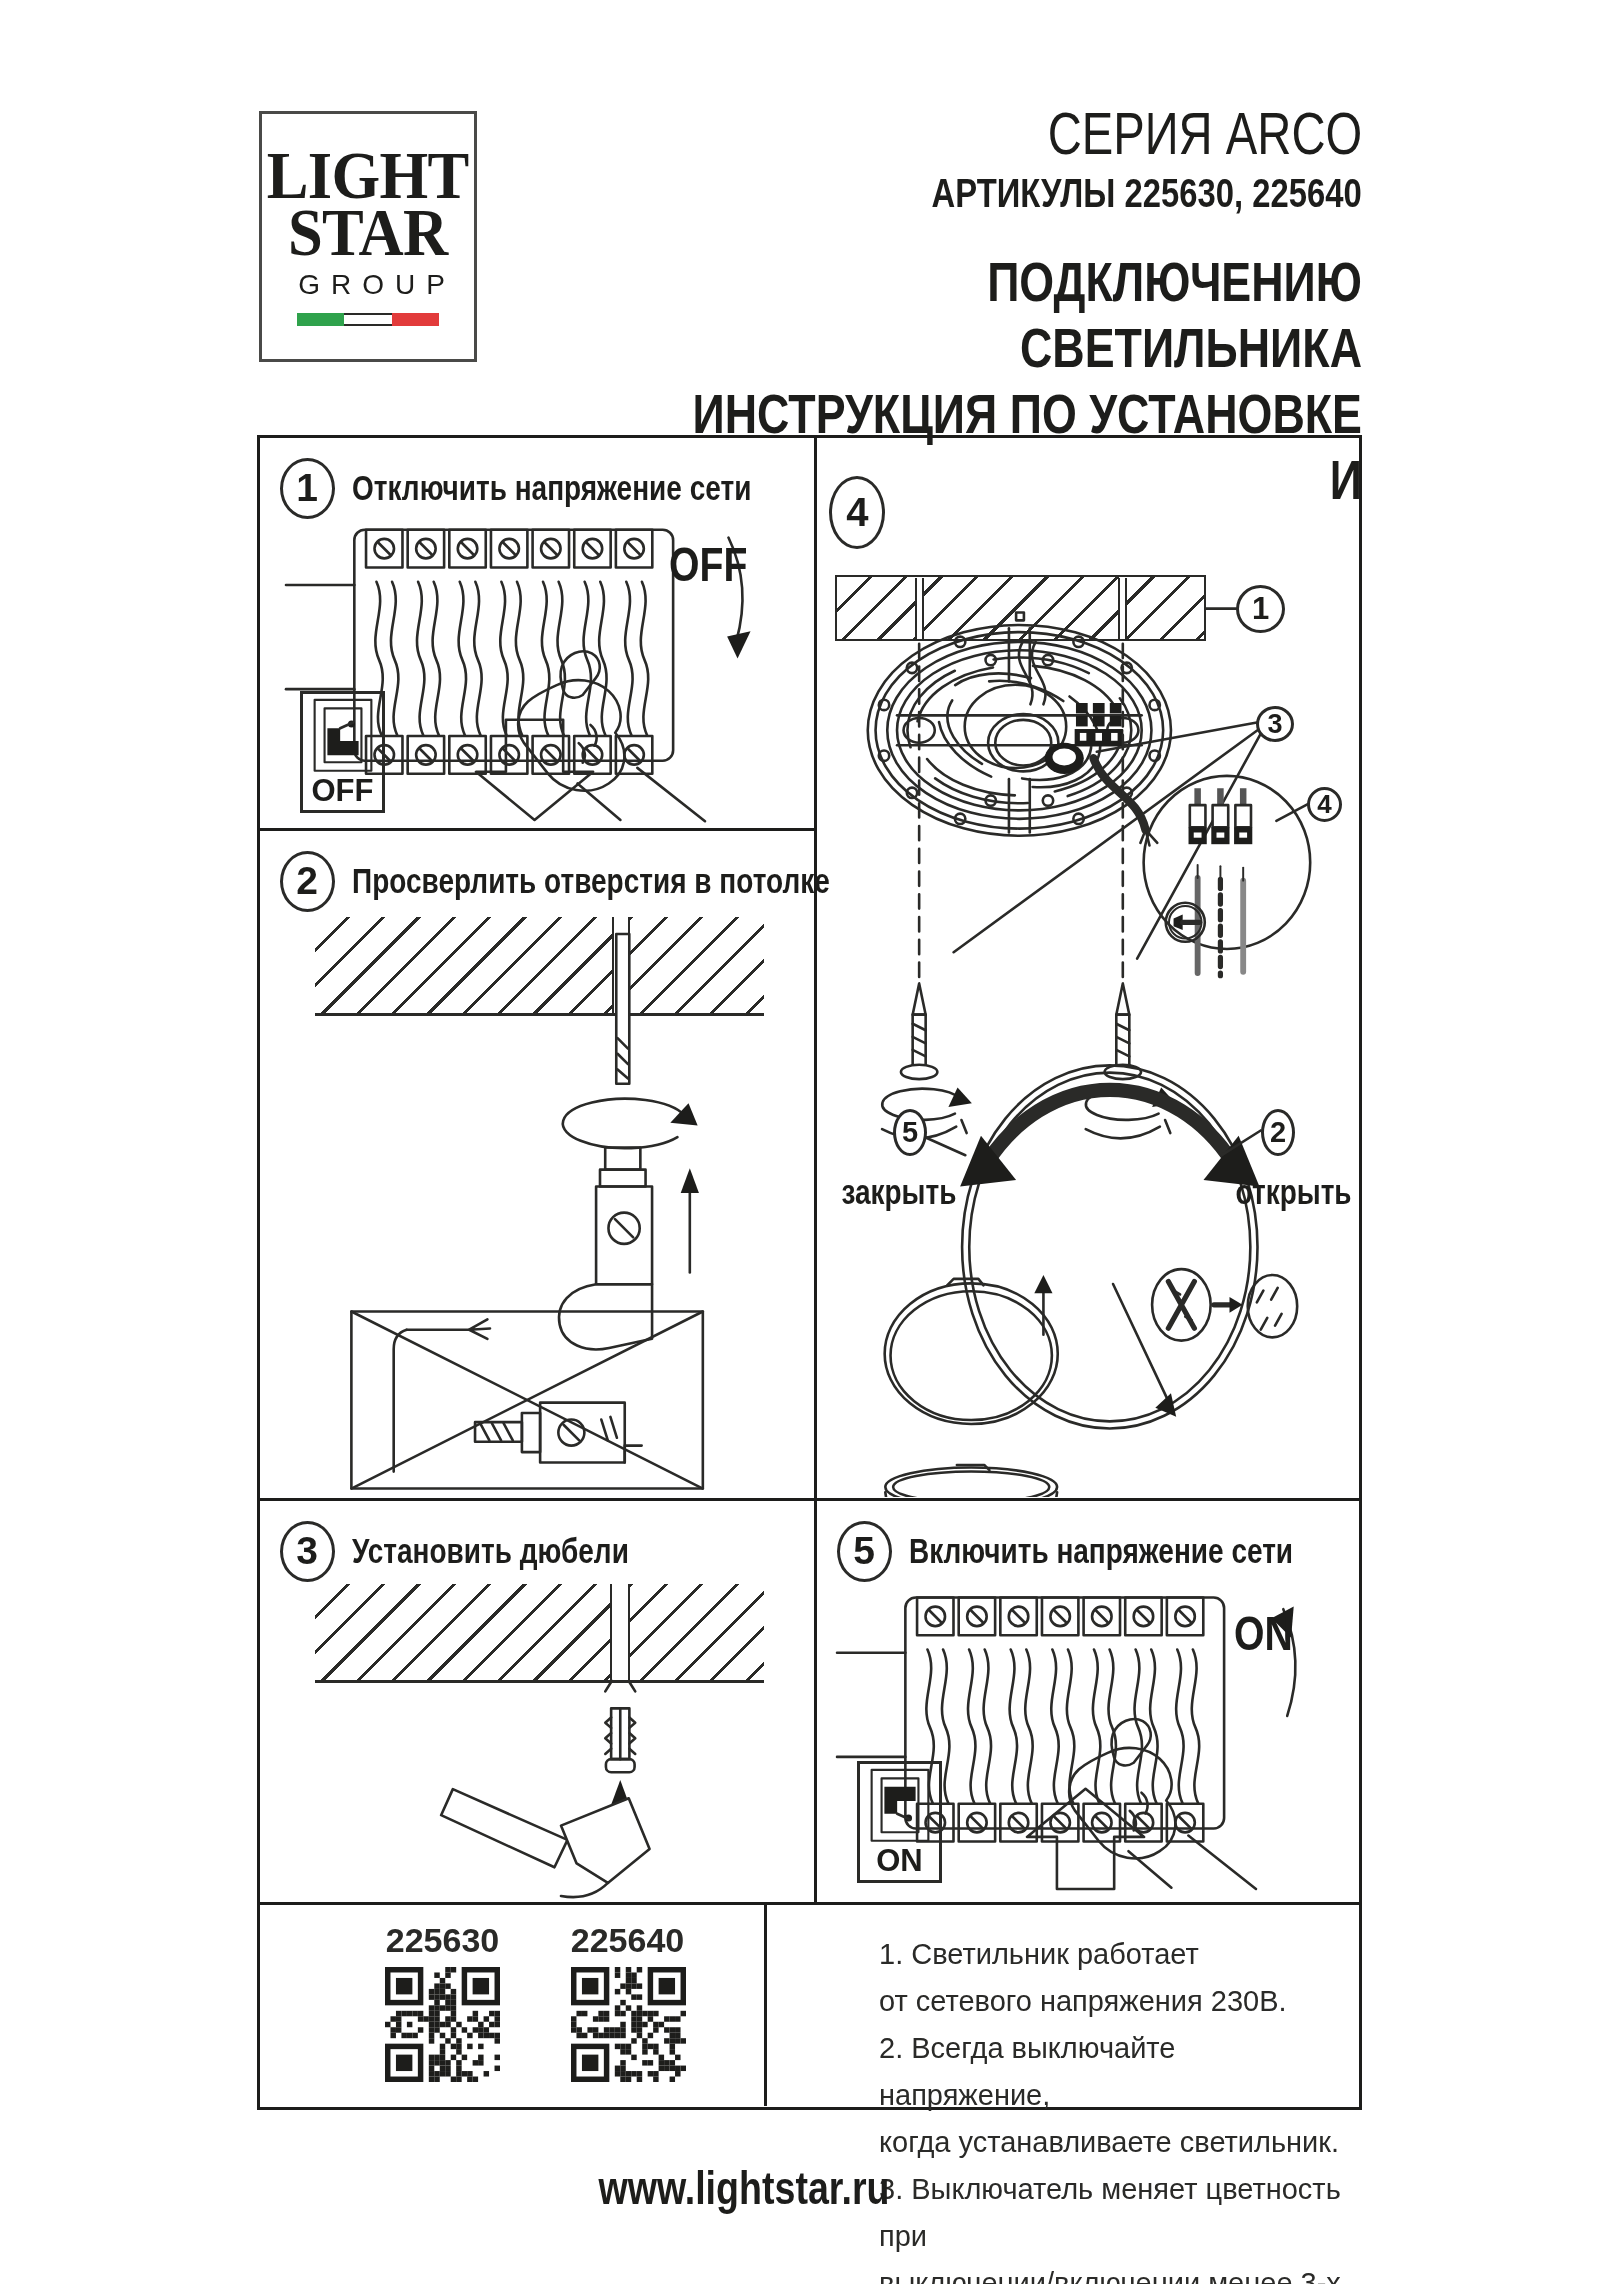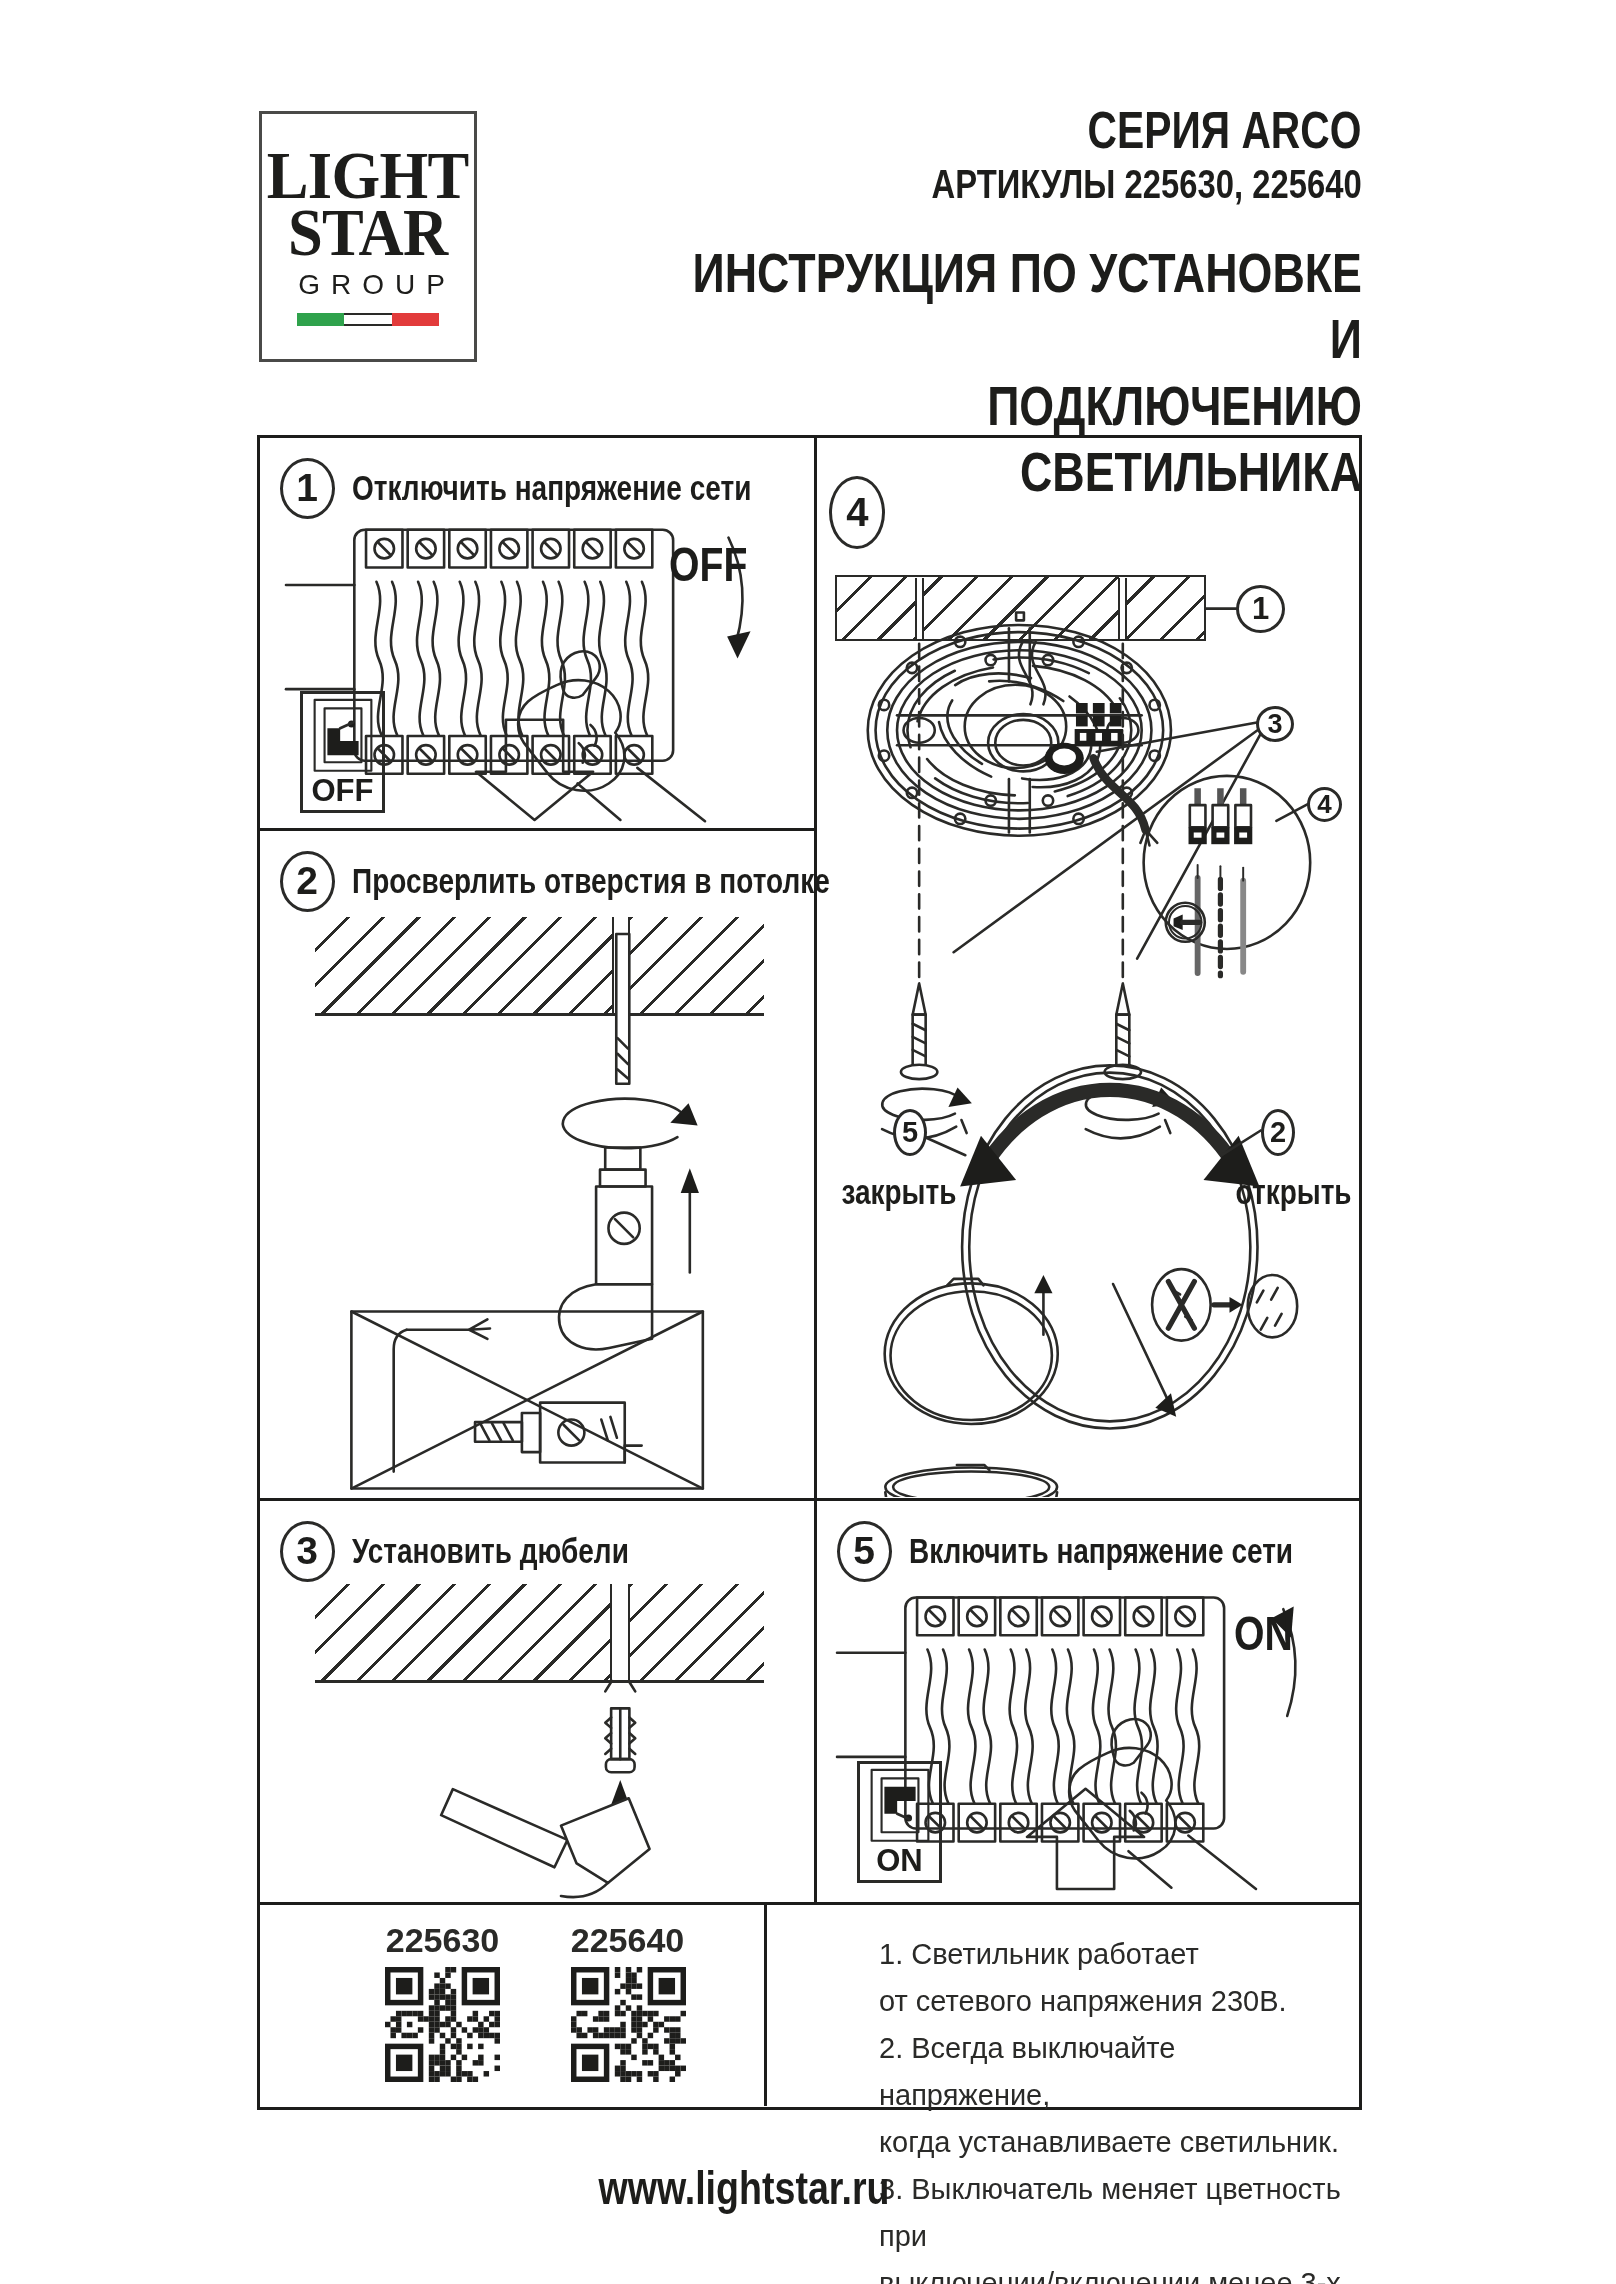"СЕРИЯ ARCO" .title-series { font-size: 51px -> 59px; font-weight: bold -> normal }
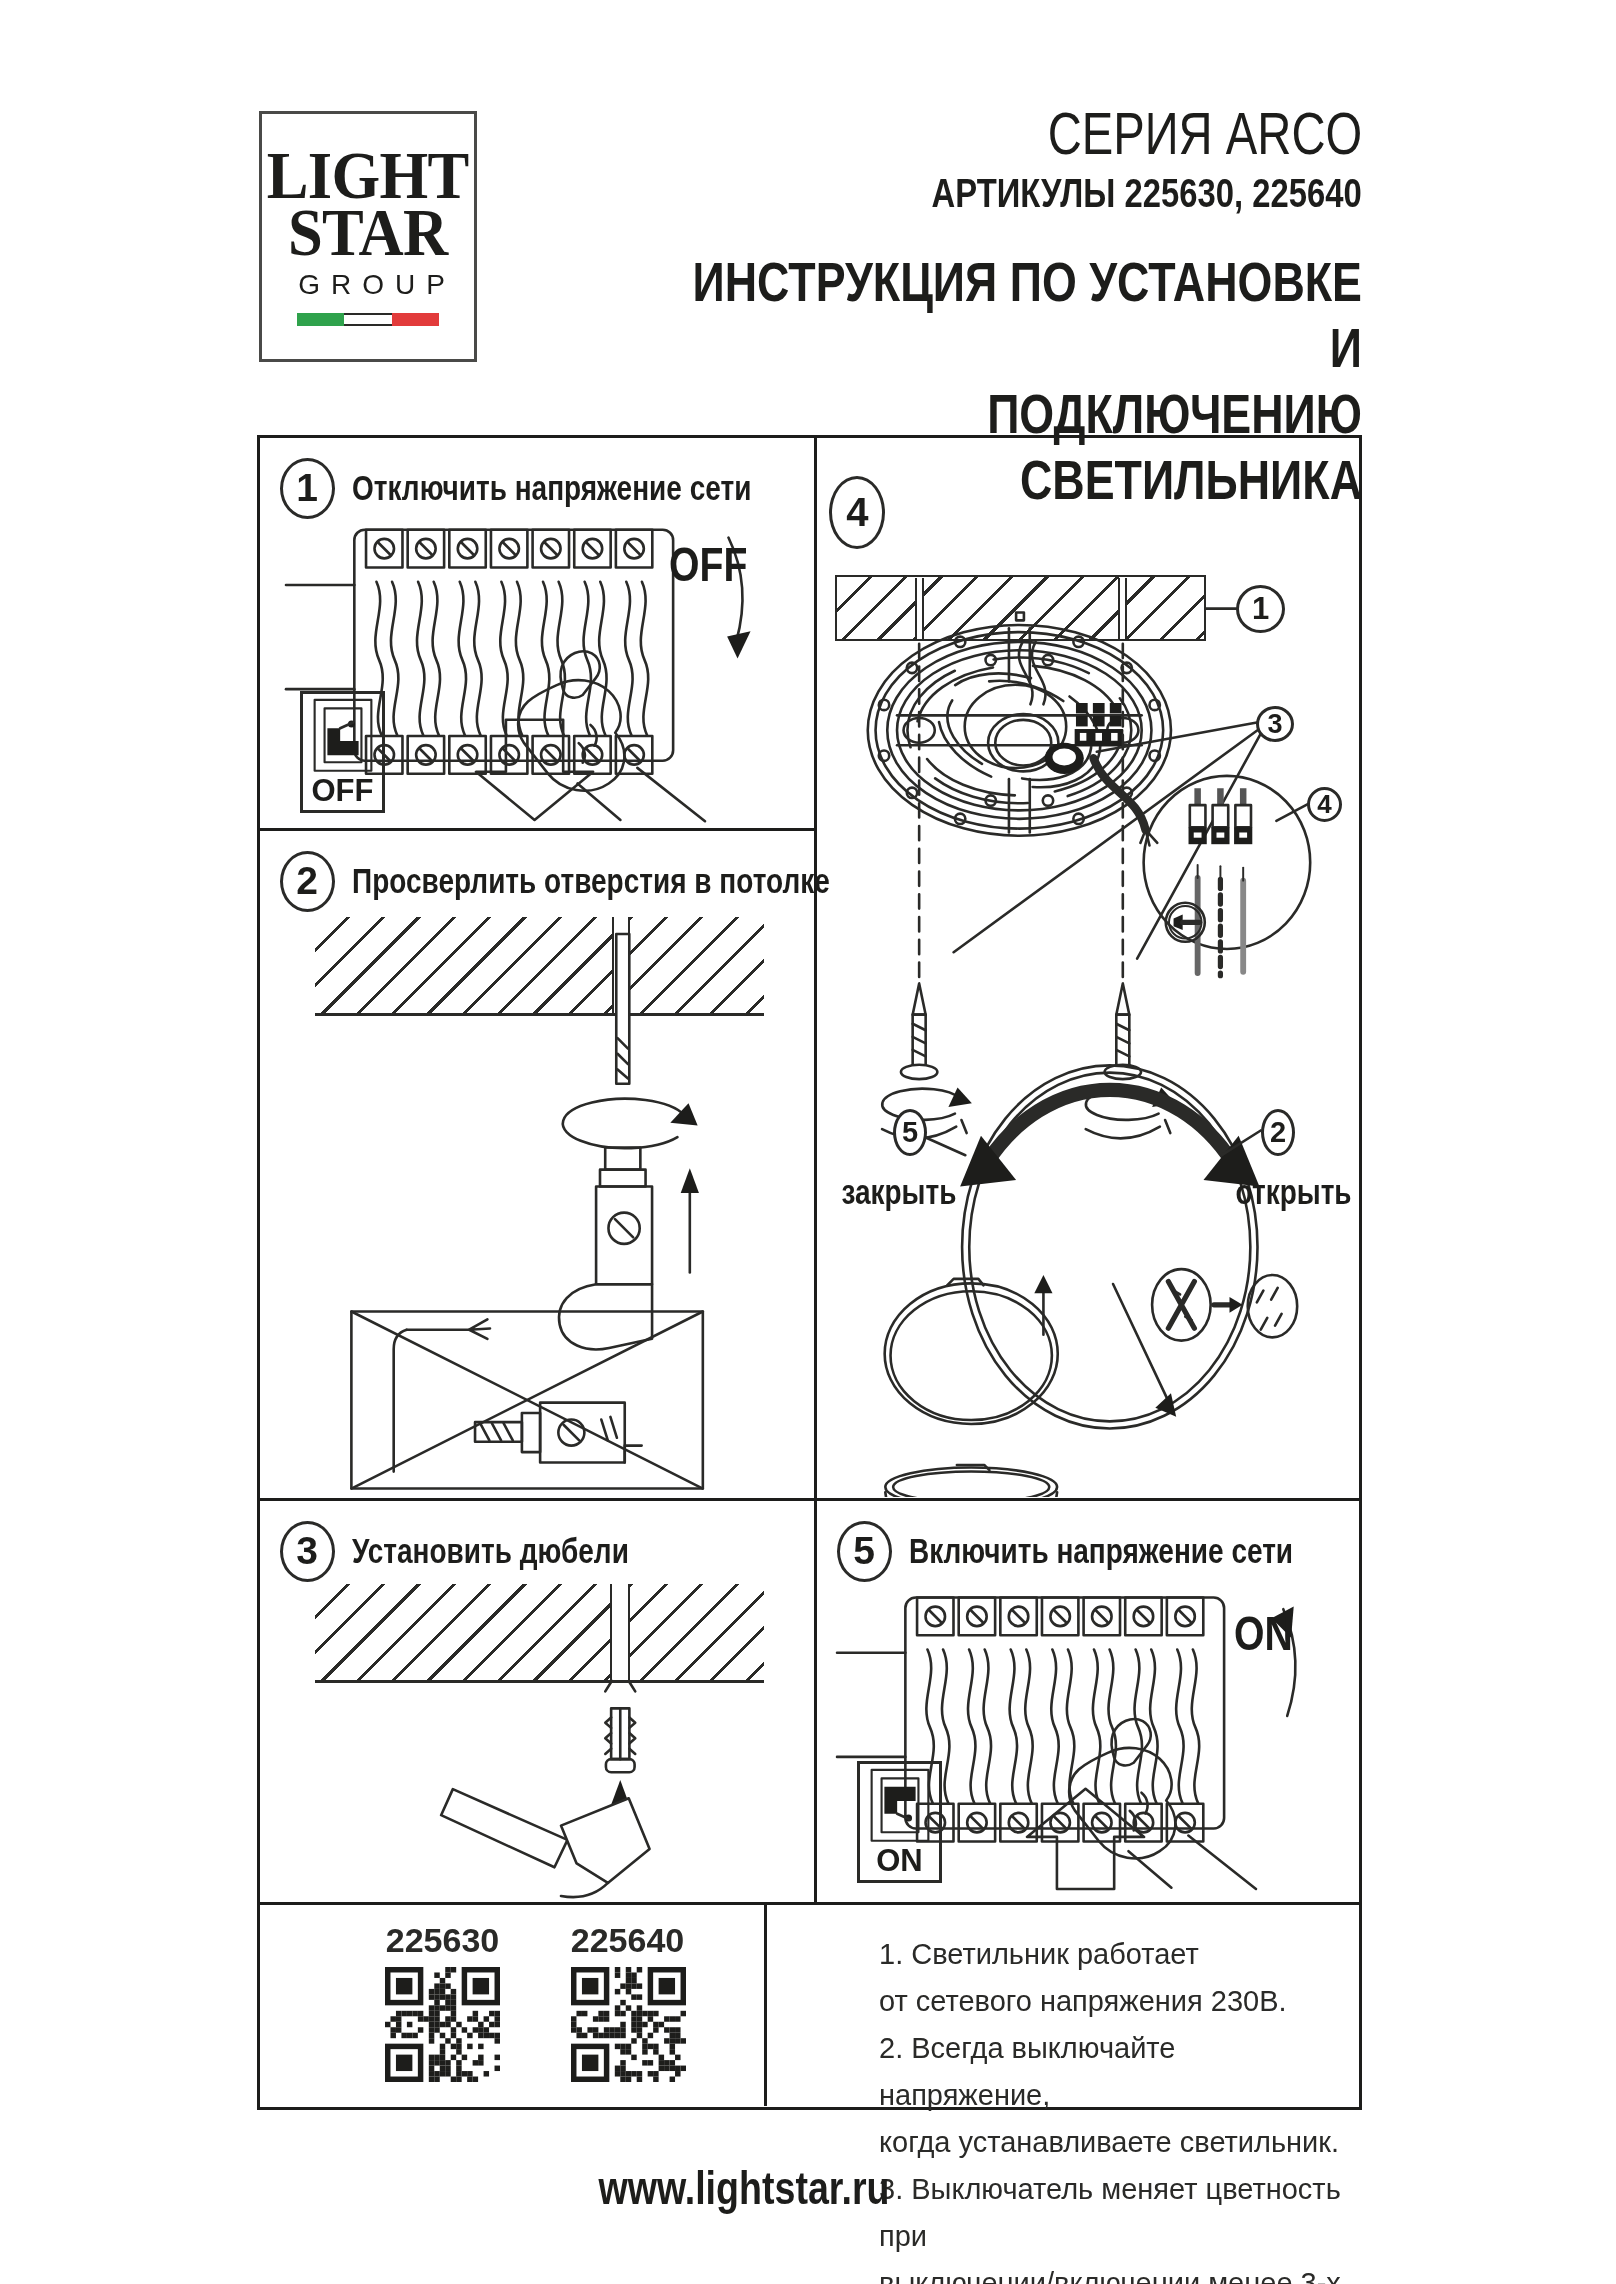"ИНСТРУКЦИЯ ПО УСТАНОВКЕ И" div { order: before "ПОДКЛЮЧЕНИЮ СВЕТИЛЬНИКА" -> after "ПОДКЛЮЧЕНИЮ СВЕТИЛЬНИКА" }
